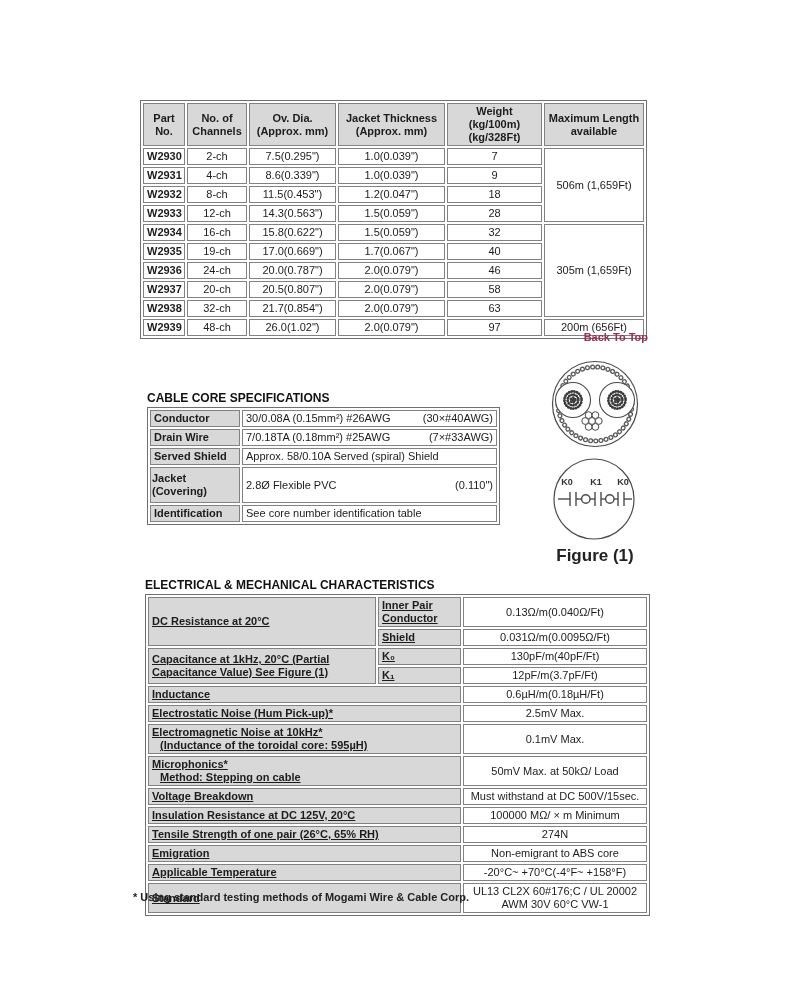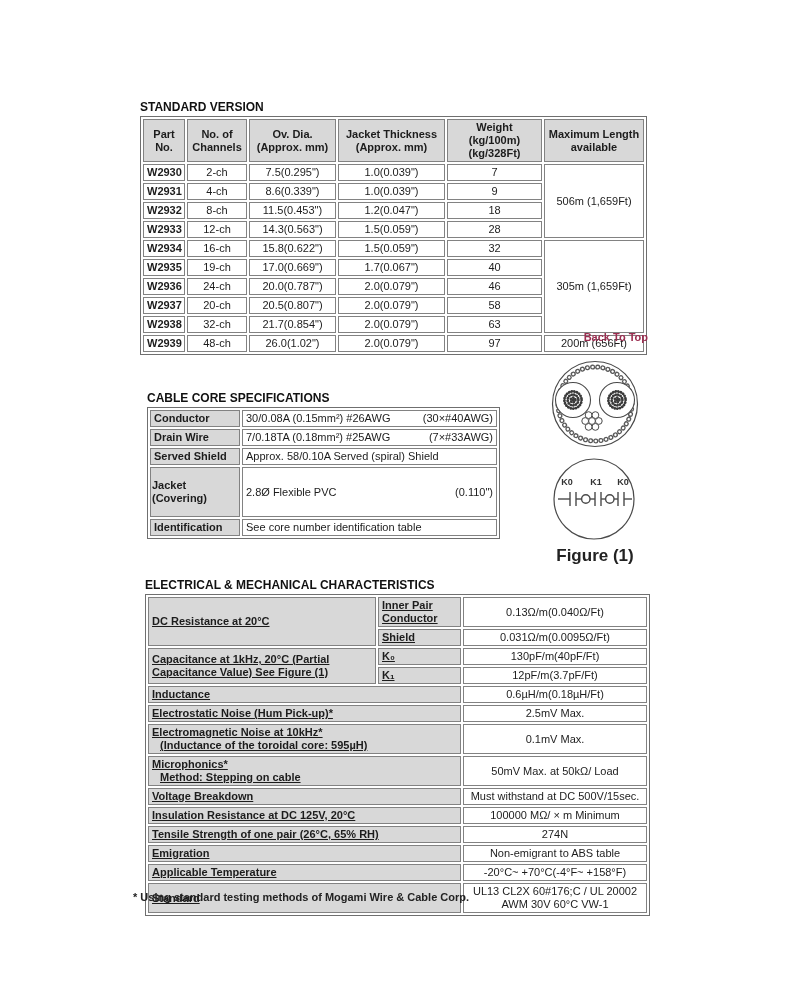"STANDARD VERSION" div.sec-title { html: <div>STANDARD VERSION</div> -> none }
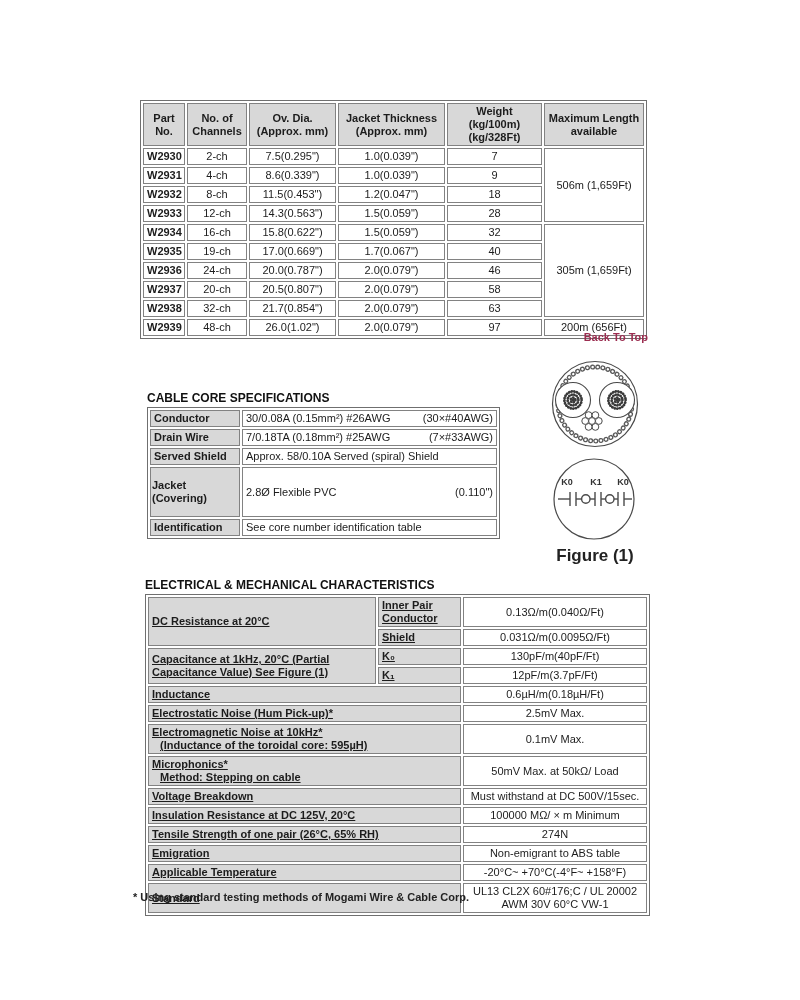"Jacket (Covering)" td.lbl { padding: 11px 1px -> 4px 1px }
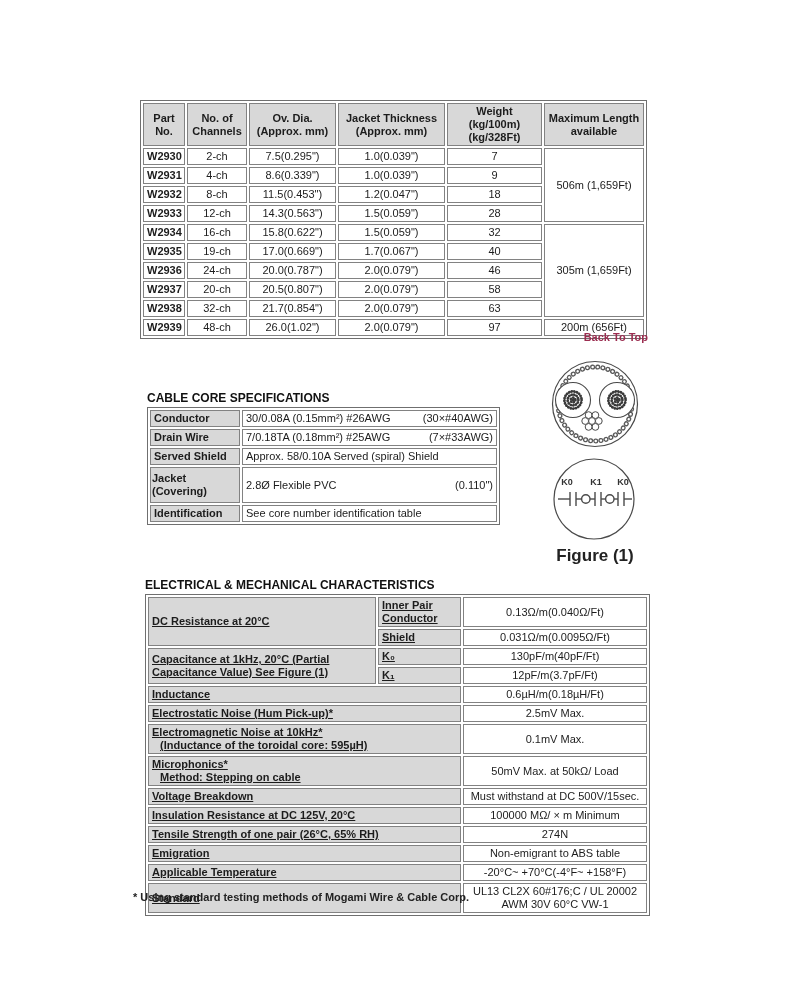"Non-emigrant to ABS table" td.val { text: table -> core }
